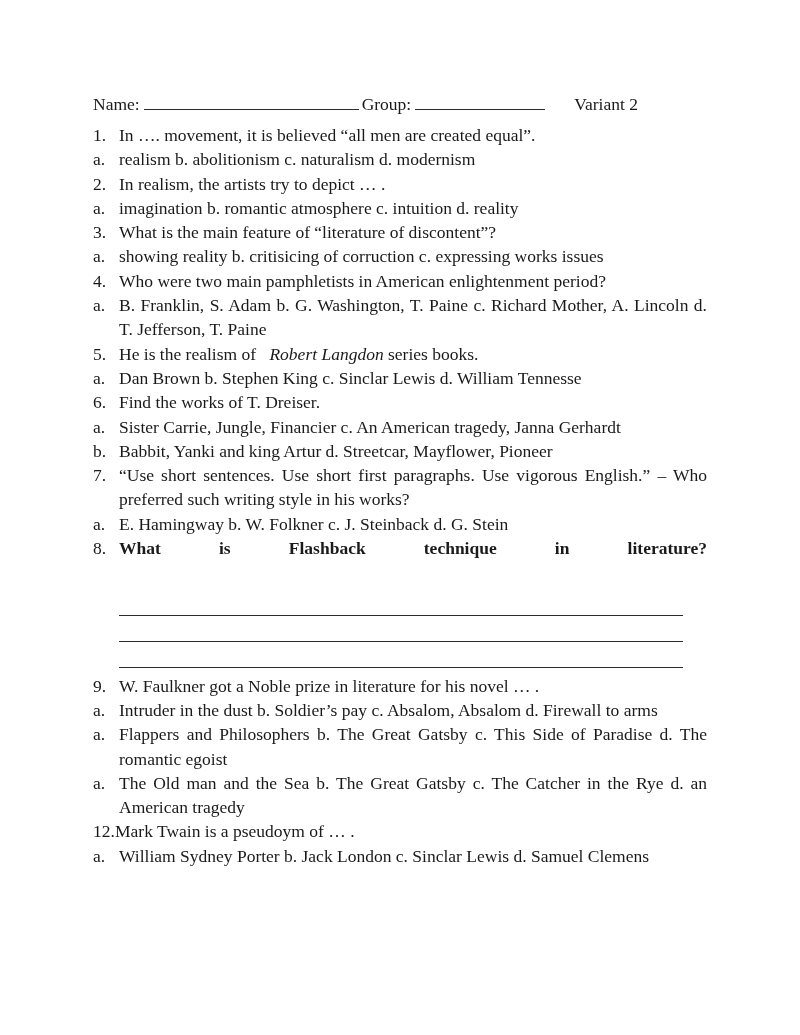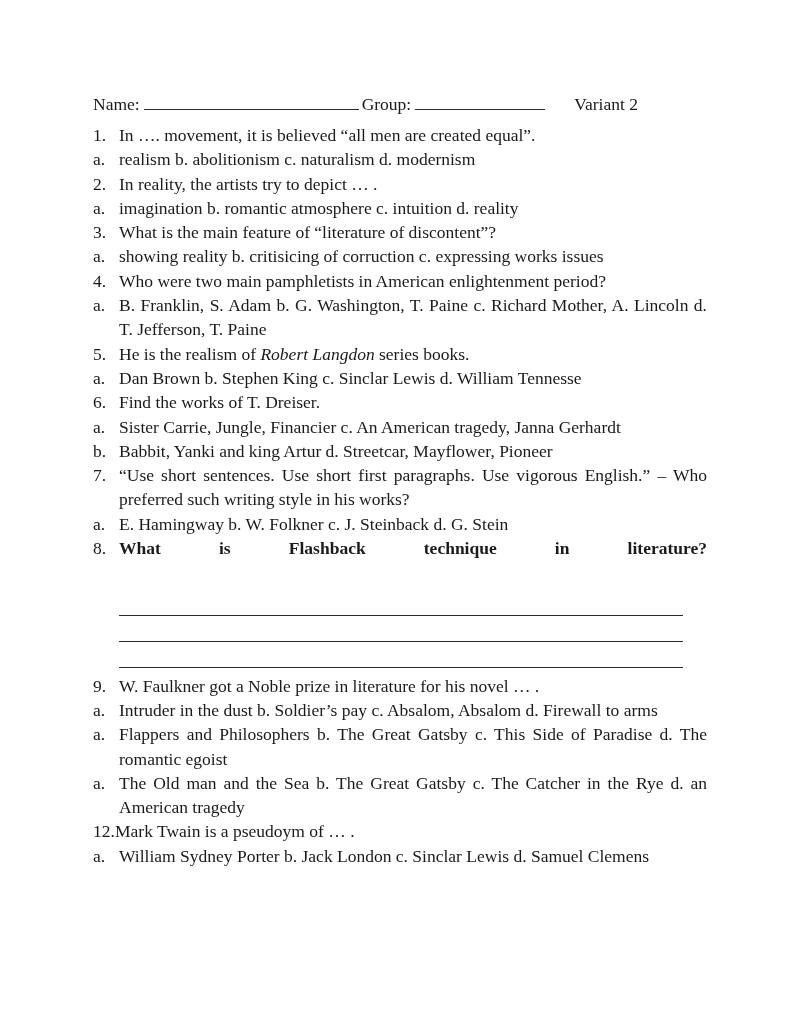"In reality, the artists try" span.body { text: reality -> realism }
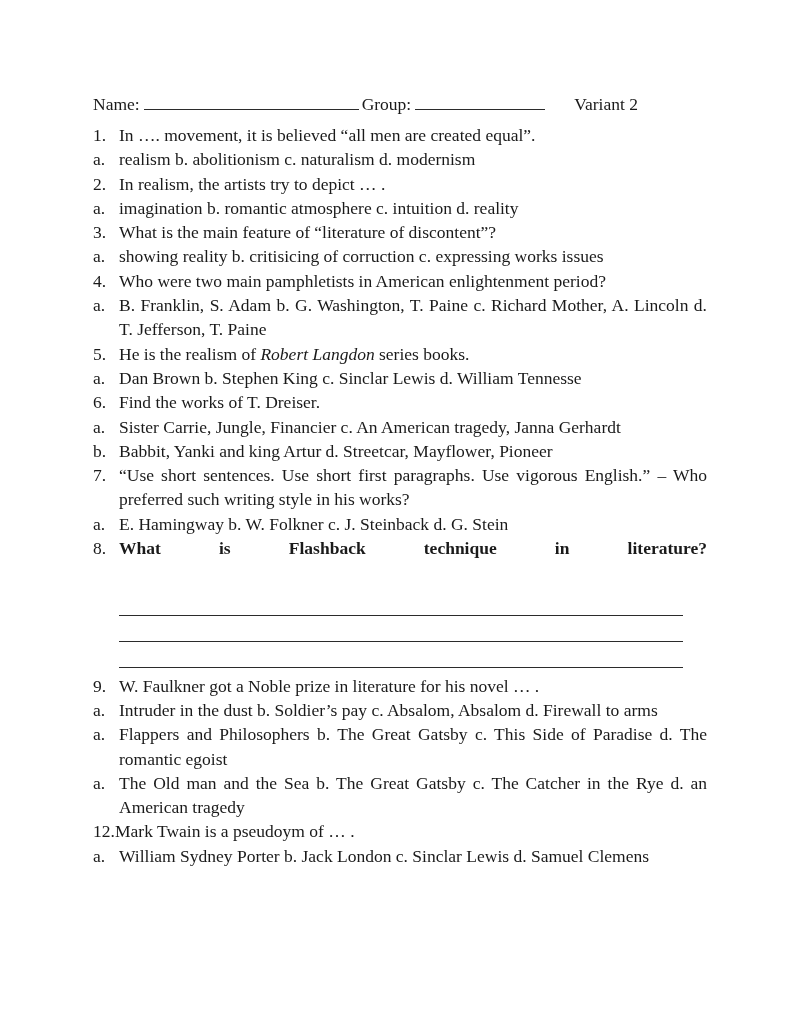"Robert Langdon" em { margin-left: none -> 9px }
